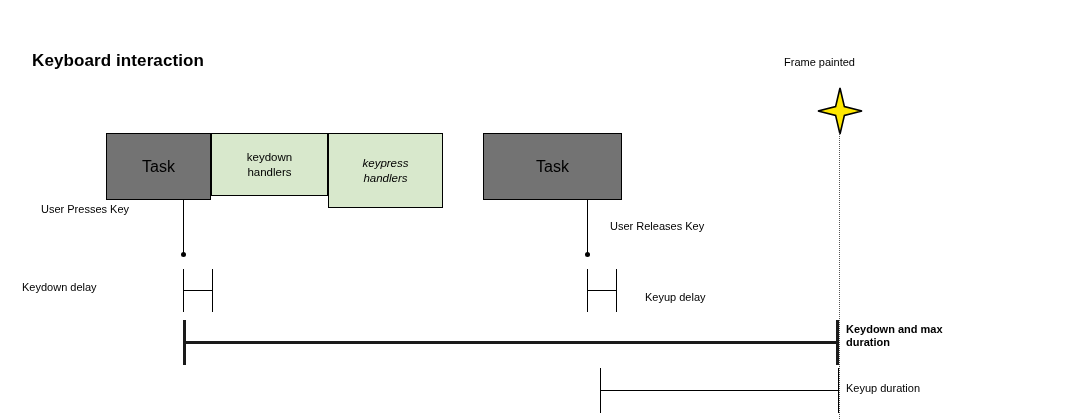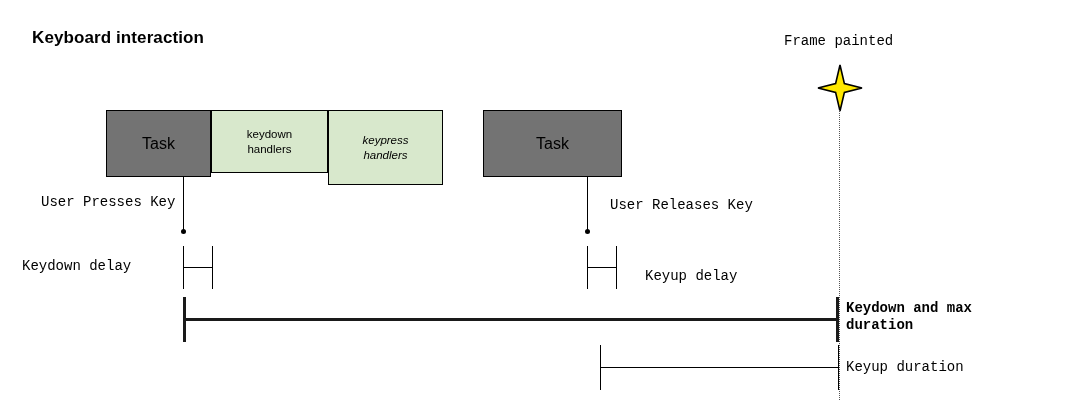"Keyboard interaction" .abs { margin-top: none -> 23px }
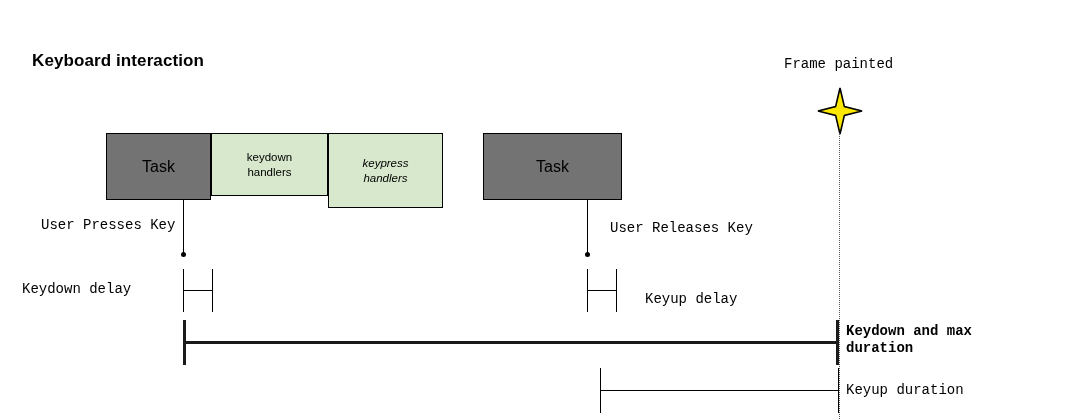"Frame painted" .label { font-family: Liberation Mono, monospace -> none; font-size: 14px -> 11px }
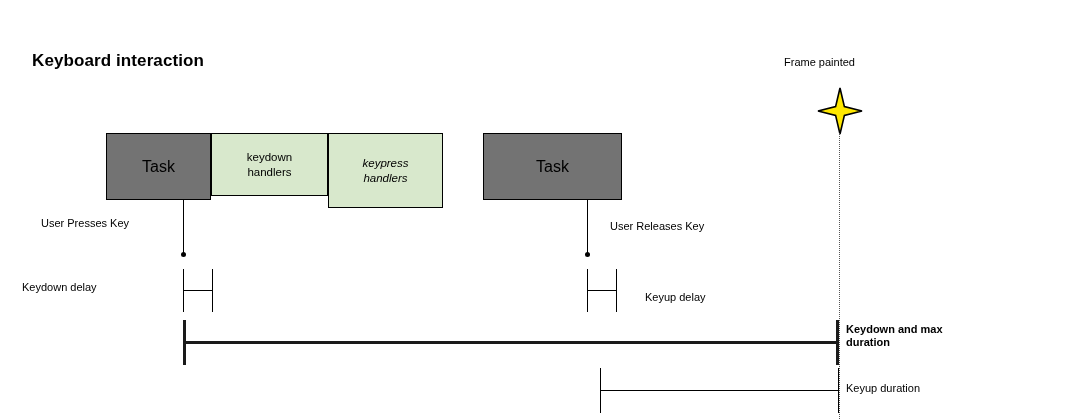"User Presses Key" div.abs { top: 194px -> 180px }
